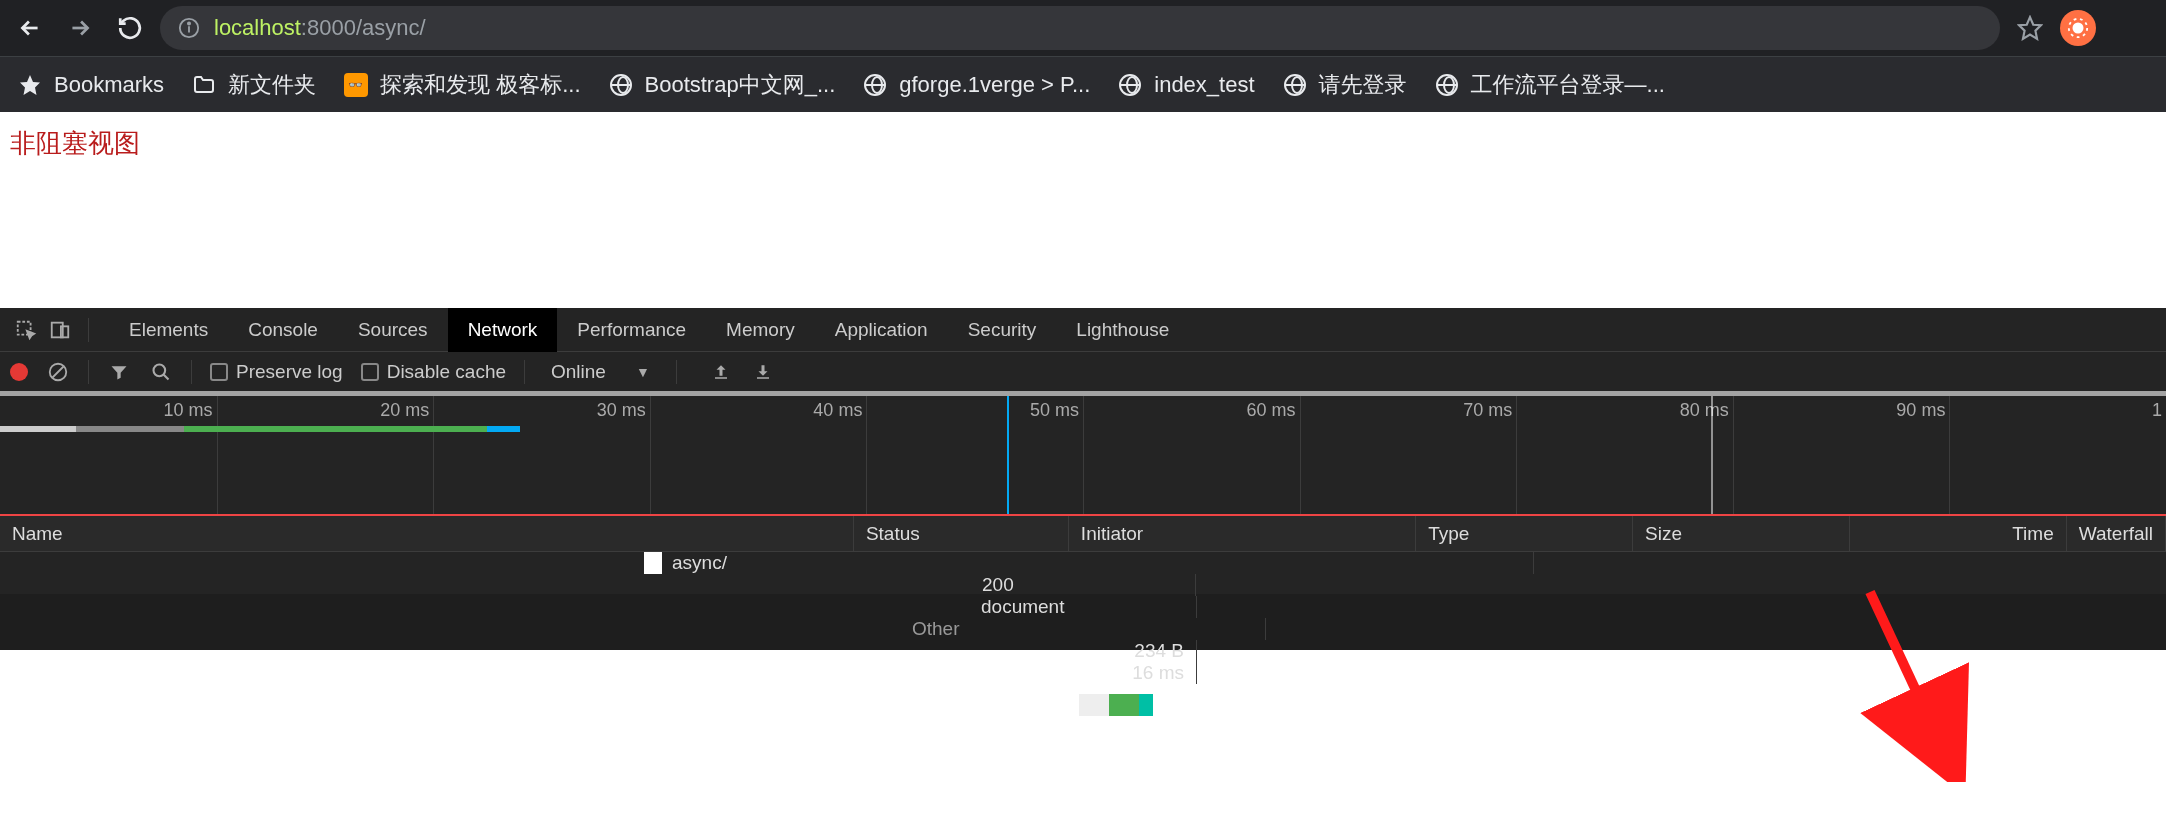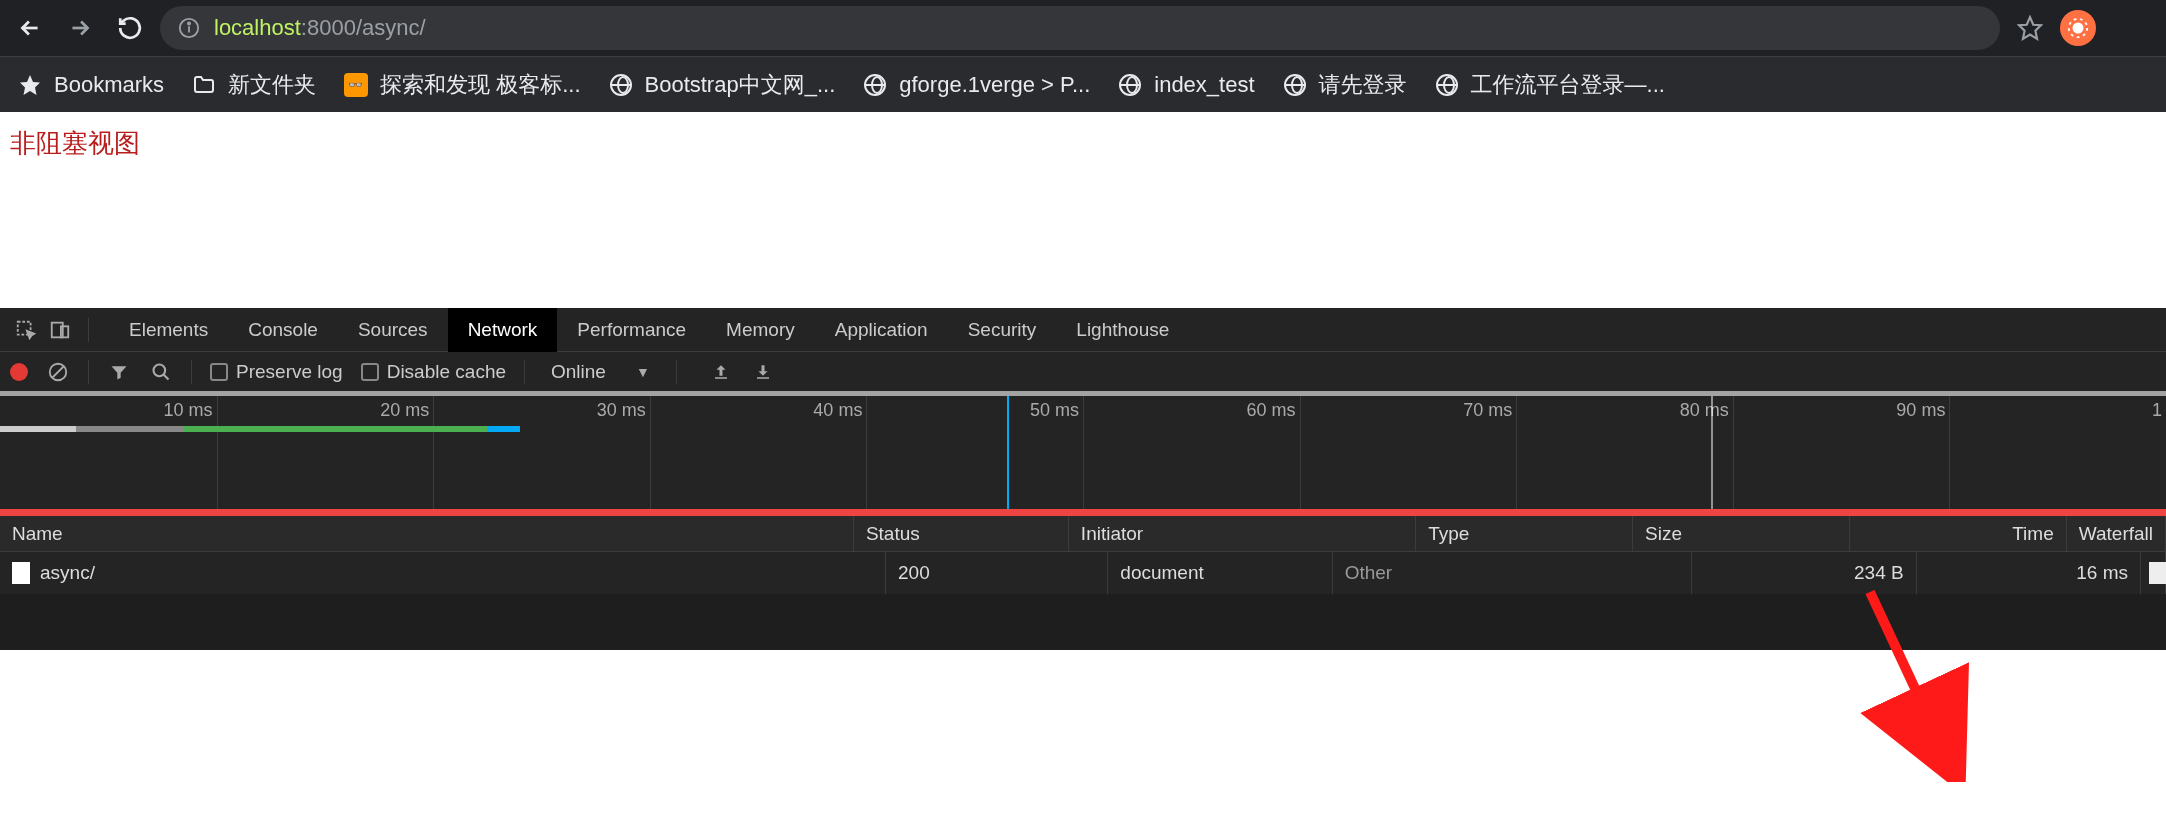"10 ms" .timeline { border-bottom: 7px solid #ef4444 -> 2px solid #ef4444 }
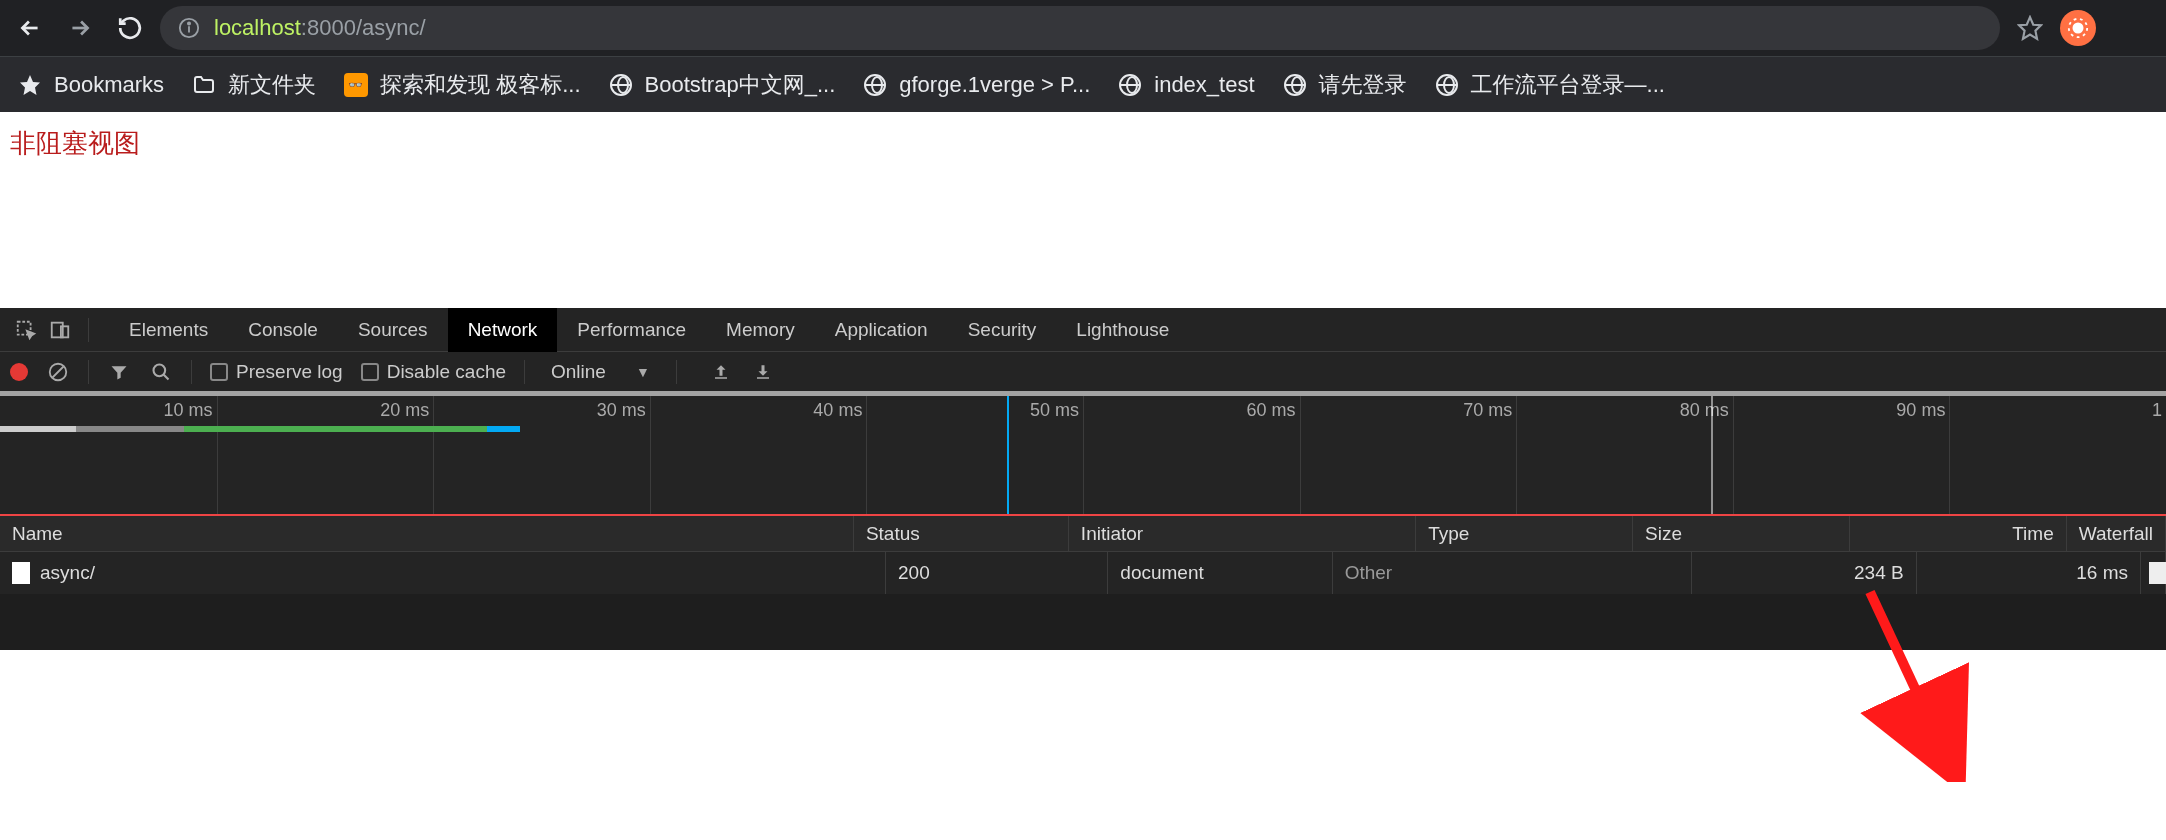"async/" .net-row { flex-direction: none -> column }
